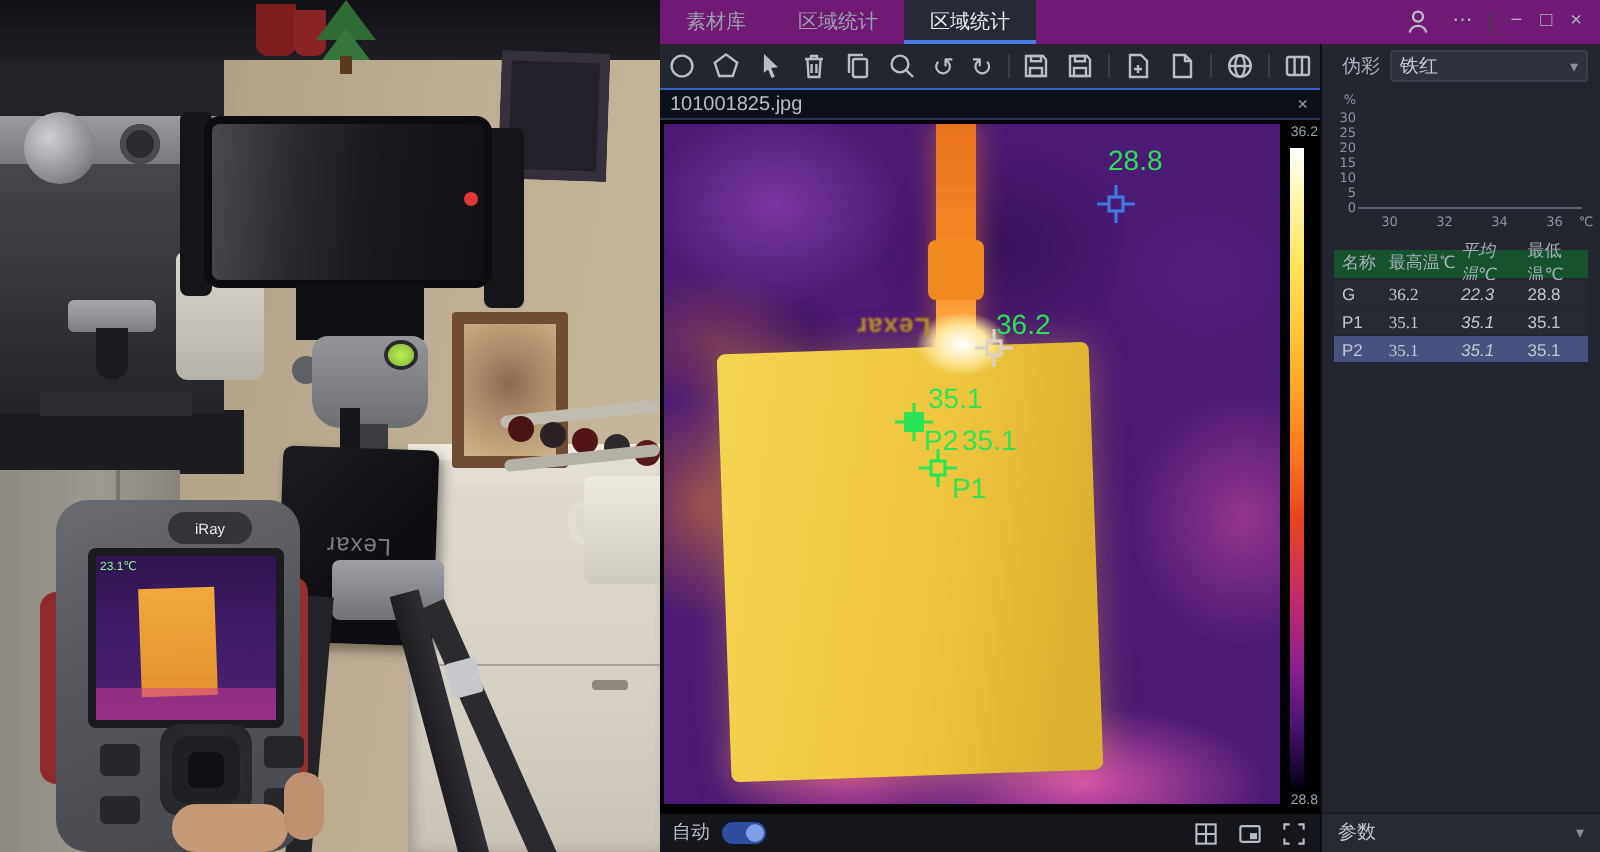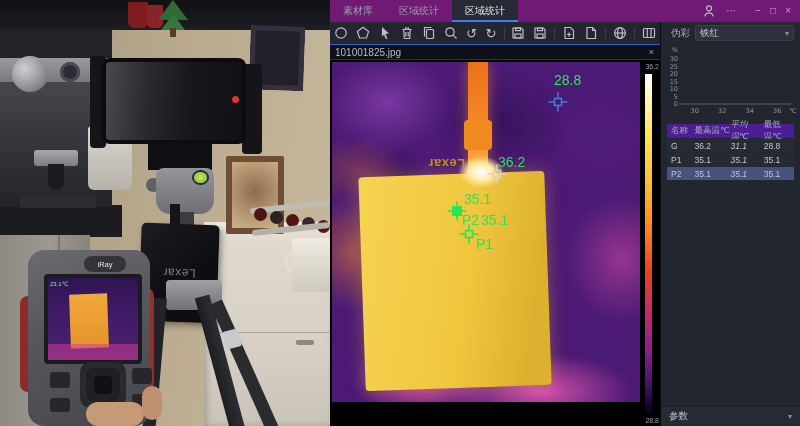"名称" .thead { background: #4c1d95 -> #14532d }
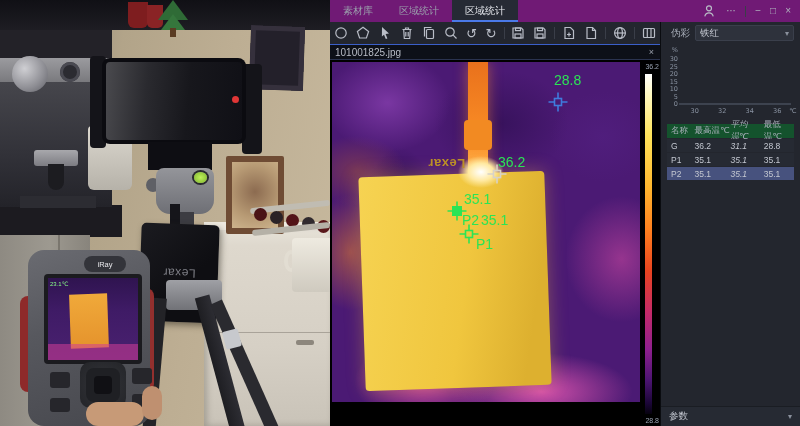"最高温℃" .c1 { font-family: none -> Liberation Serif, serif }
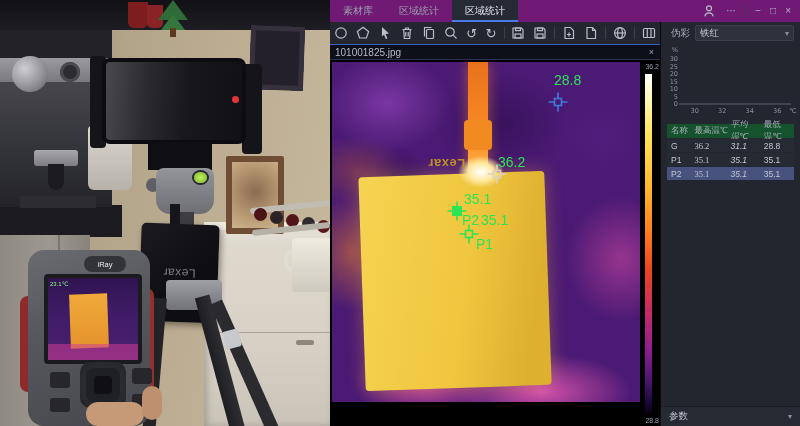"31.1" span.tcell { text: 31.1 -> 22.3 }
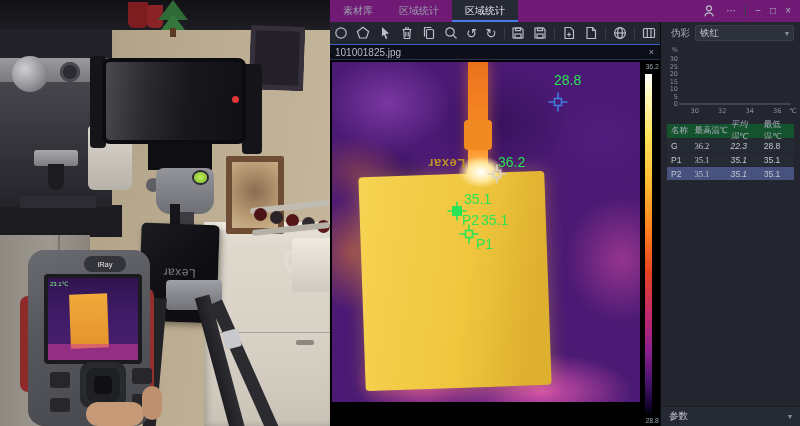"自动" div.vbottom { html: none -> <div> <span>自动</span> <span></span> <span> <span> <svg> <rect></rect> <path></path> </svg> </span> <span> <svg> <rect></rect> <rect></rect> </svg> </span> <span> <svg> <path></path> </svg> </span> </span> </div> }
